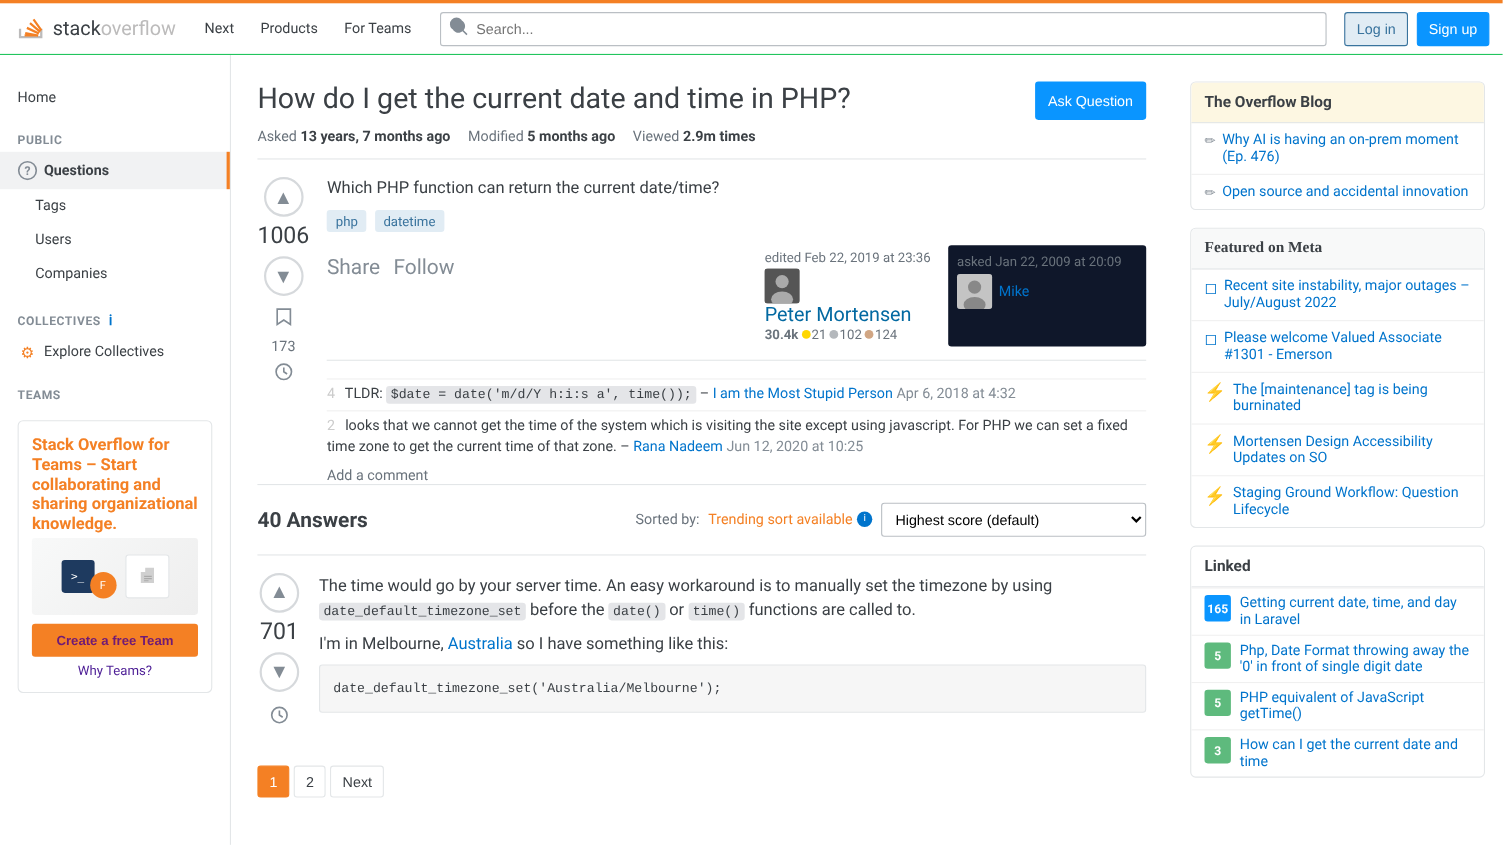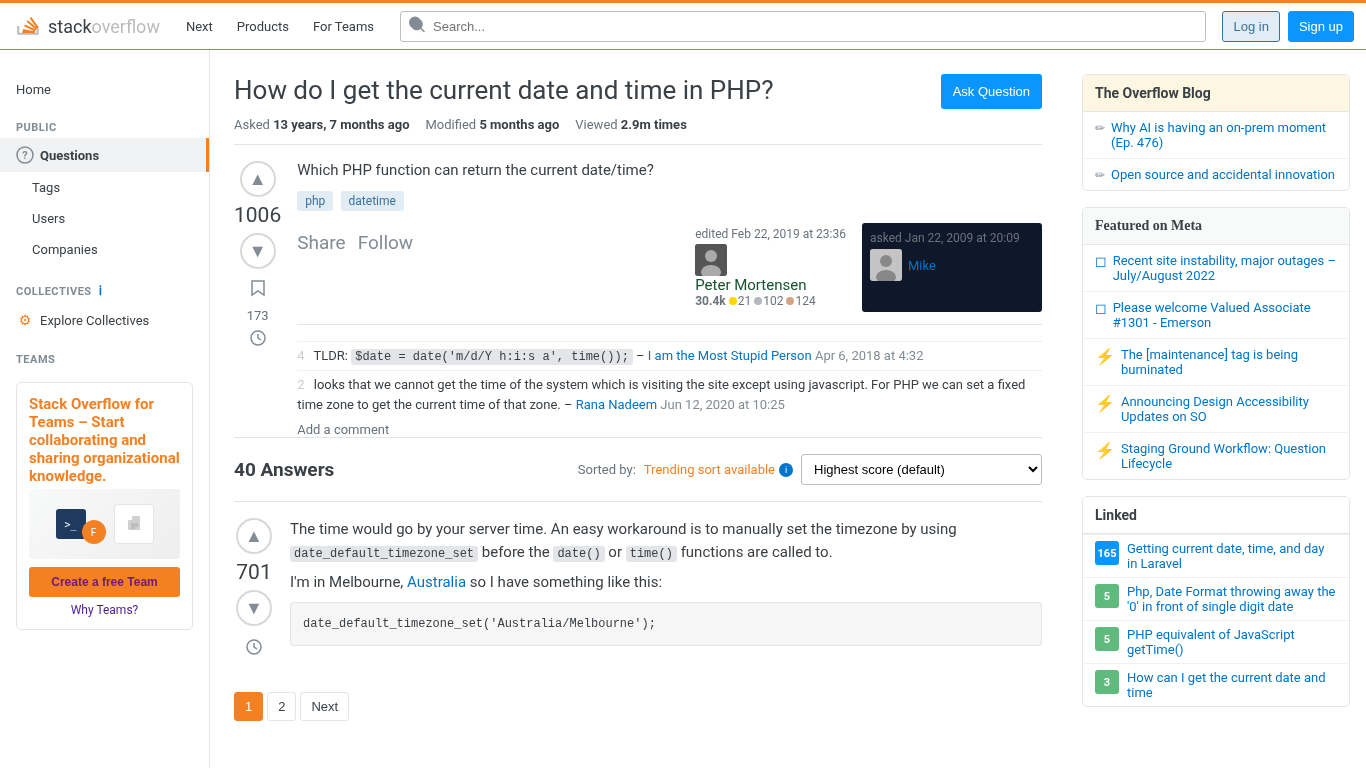"Peter Mortensen" a { color: #14532d -> #0369a1; font-size: 15px -> 18px }
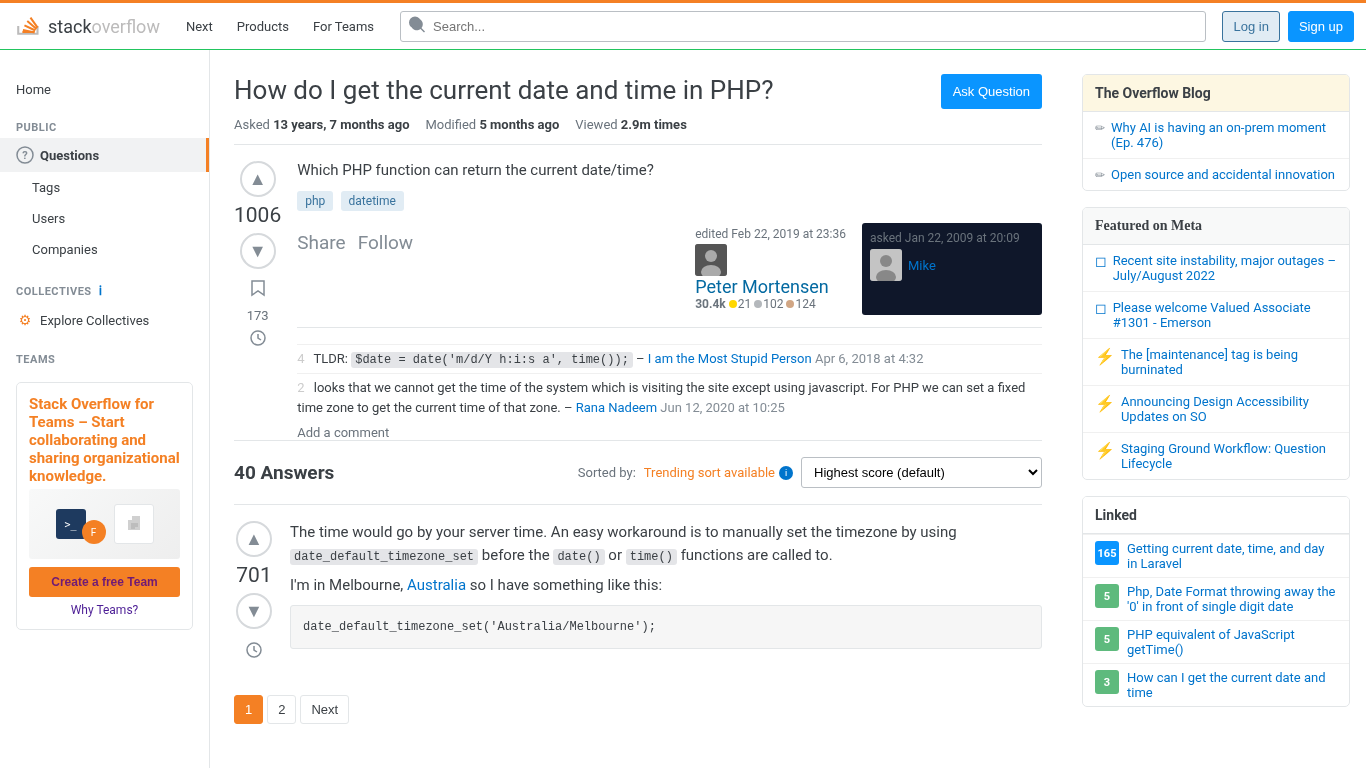"Announcing Design Accessibility Updates" a { text: Announcing -> Mortensen }
